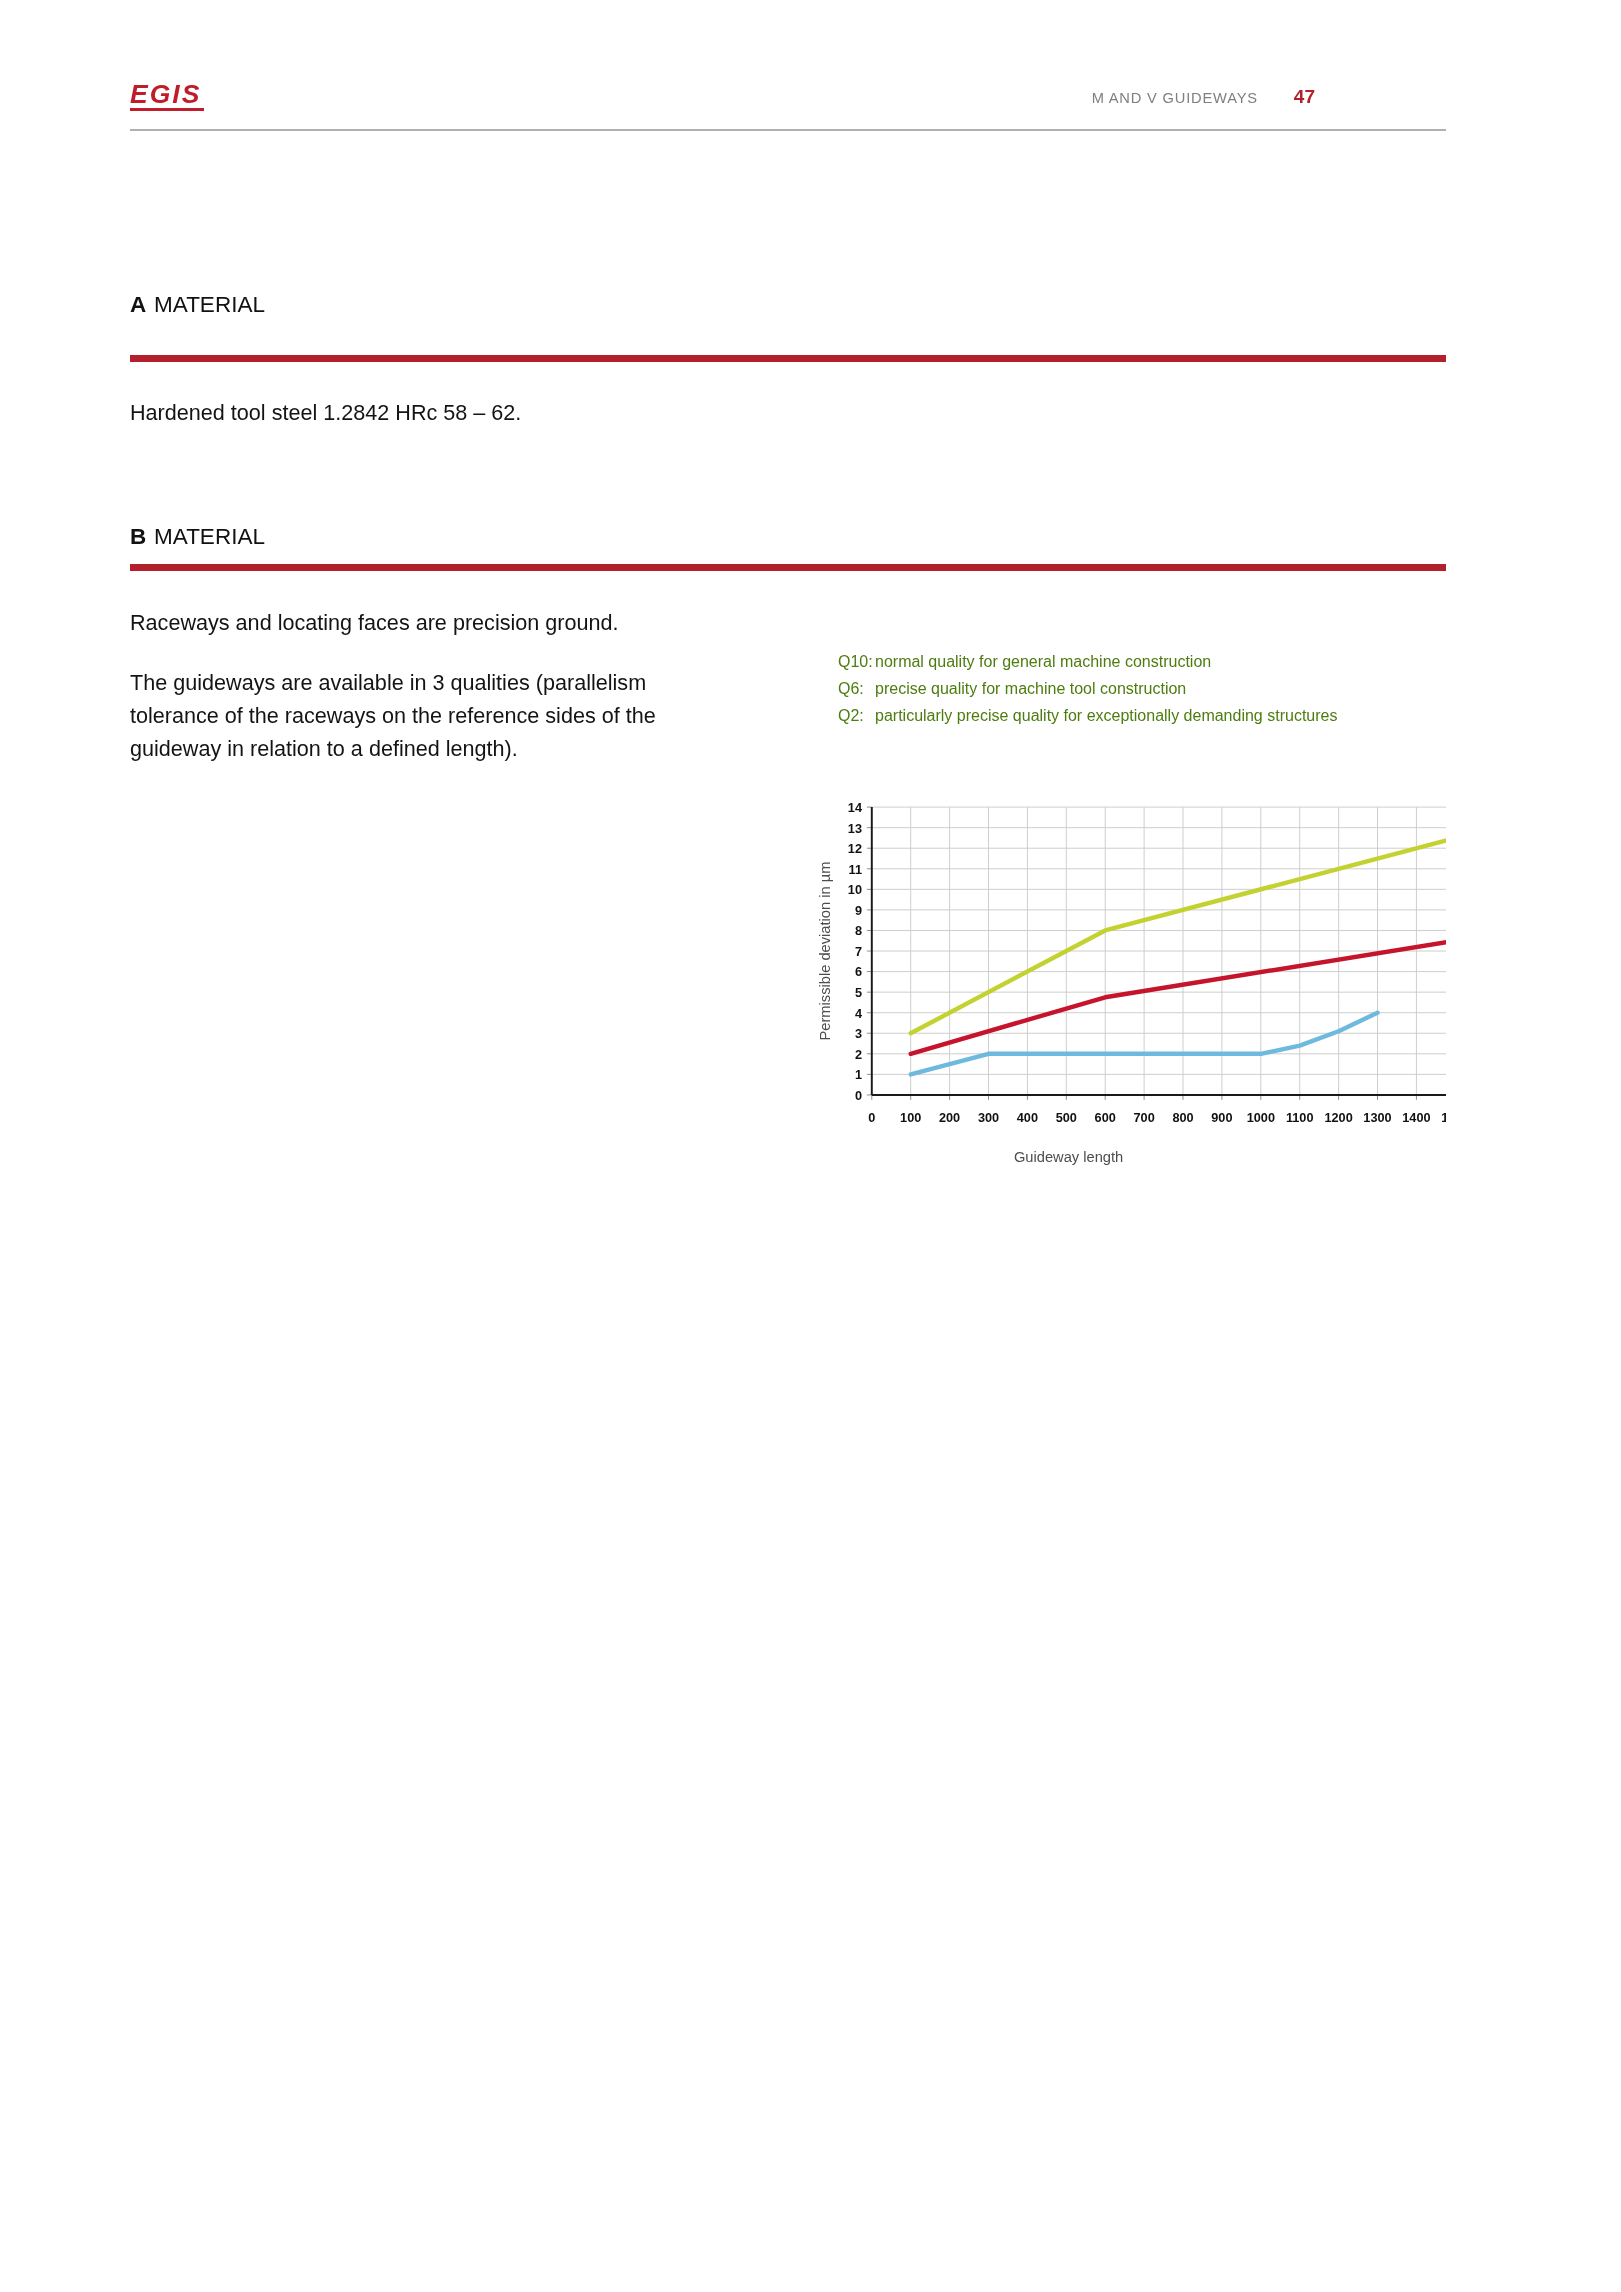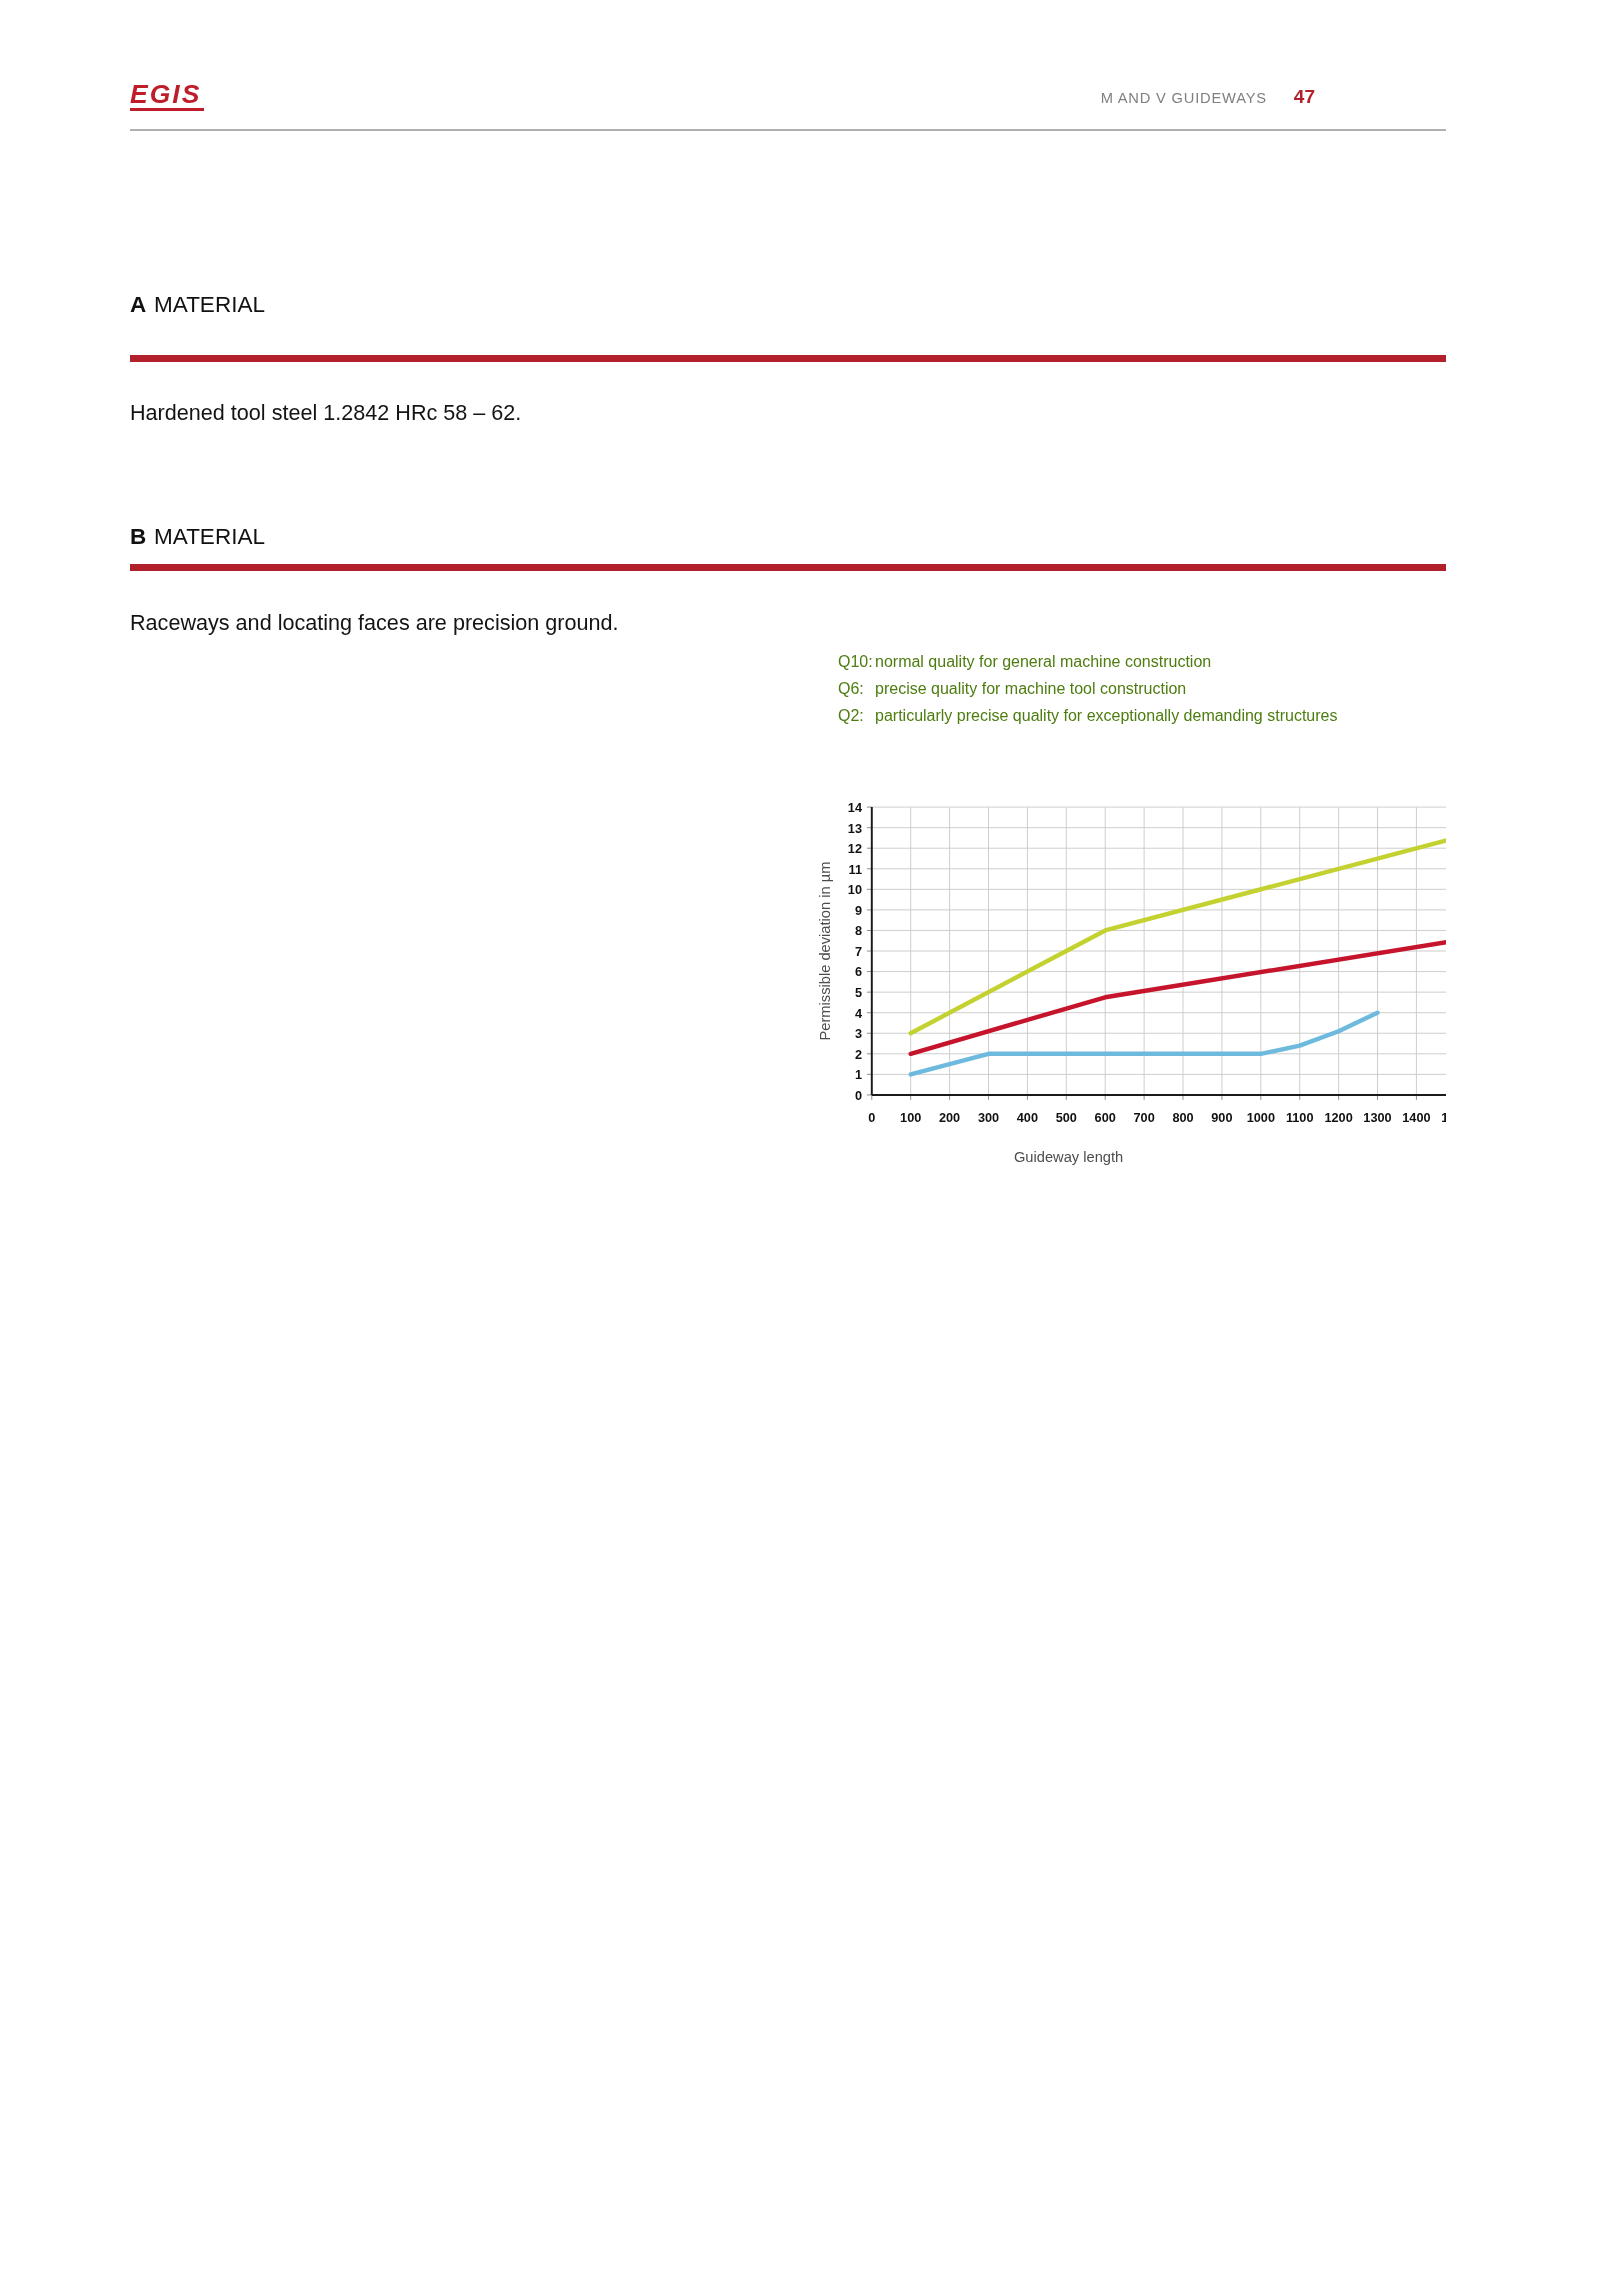"M AND V GUIDEWAYS" .header-right { gap: 27px -> 36px }
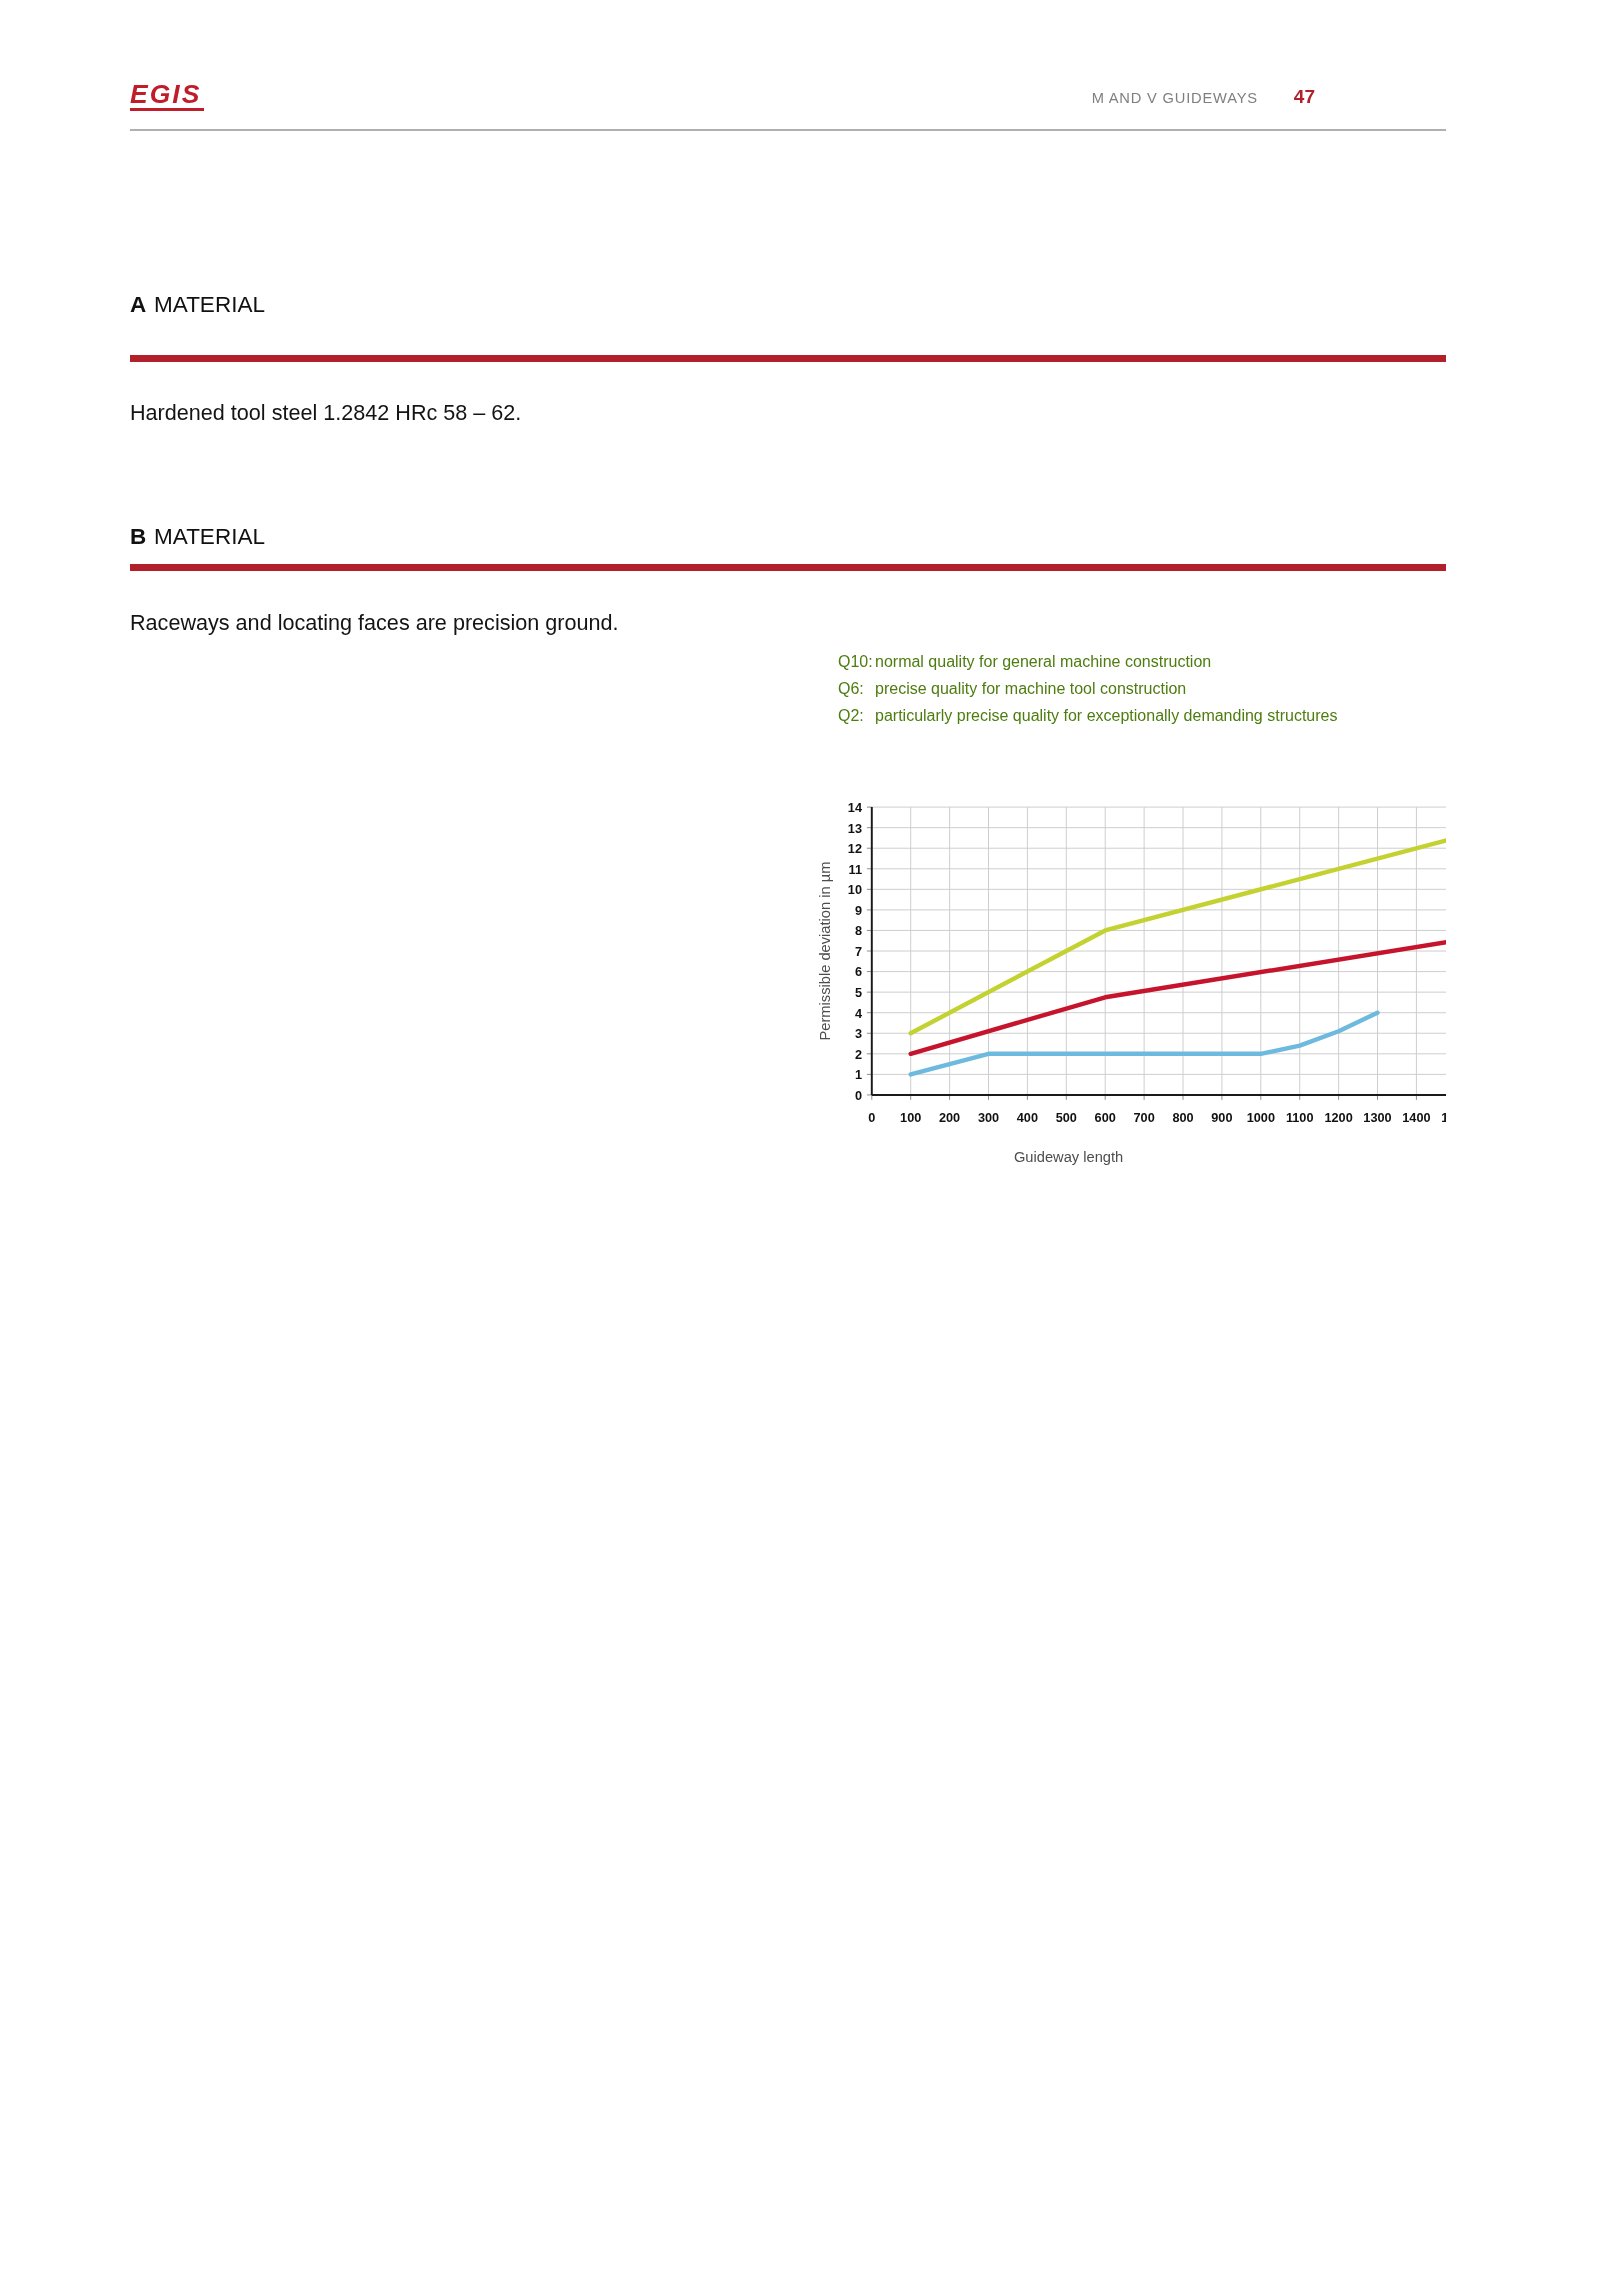"The guideways are available in" div.body-text { html: none -> <div>The guideways are available in 3 qualities (parallelism tolerance of the raceways on the reference sides of the guideway in relation to a defined length).</div> }
